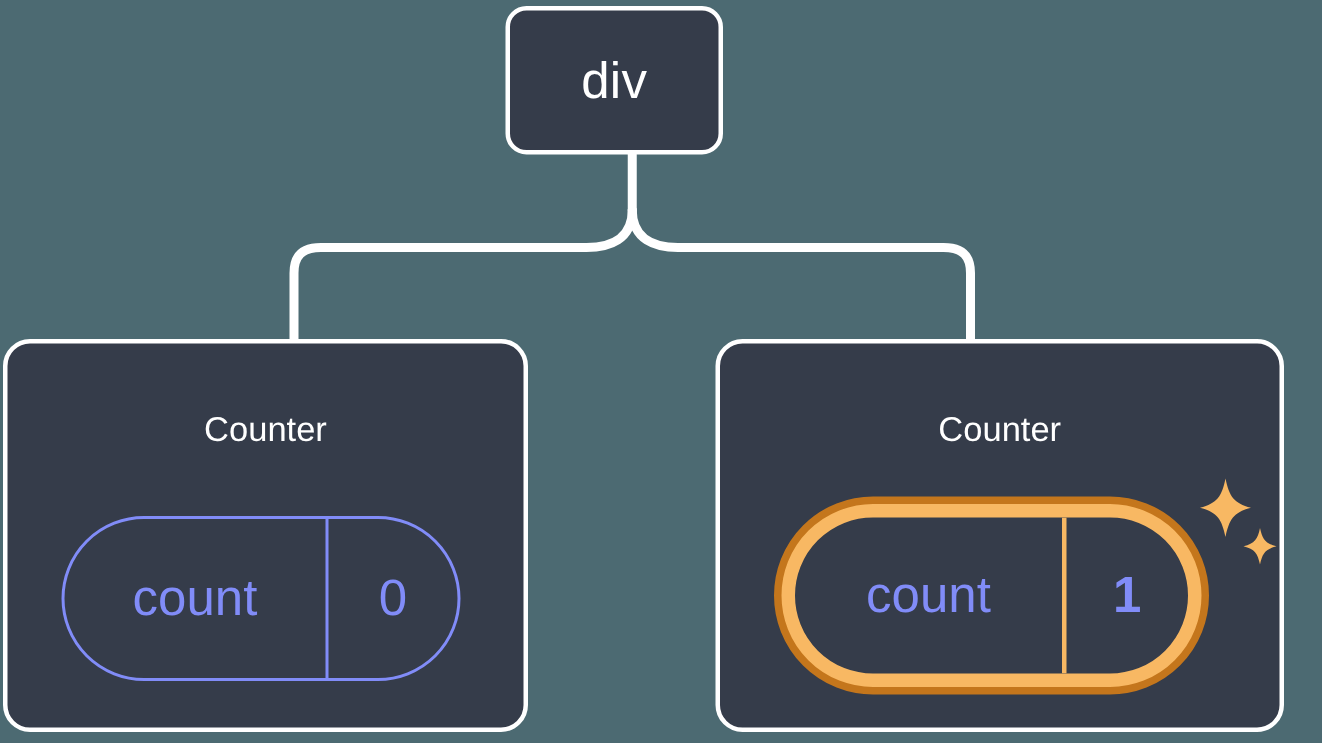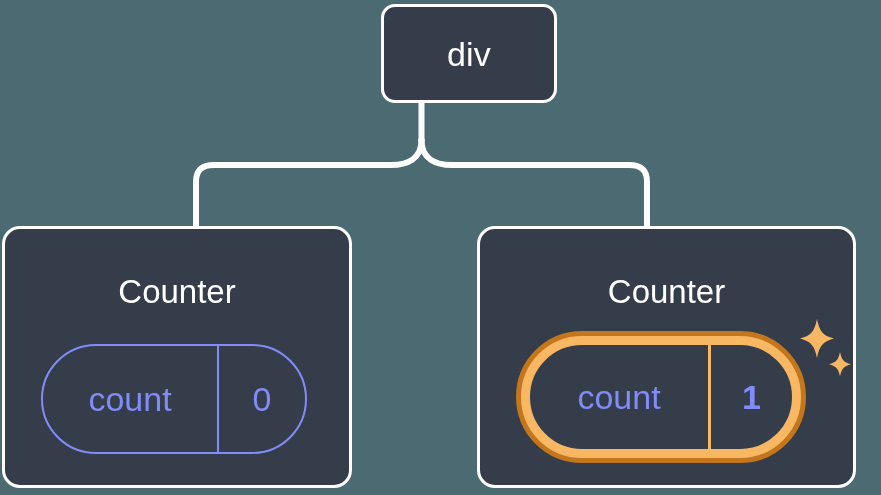"div" #node-div { margin-left: 44px -> none; width: 176px -> 145px }
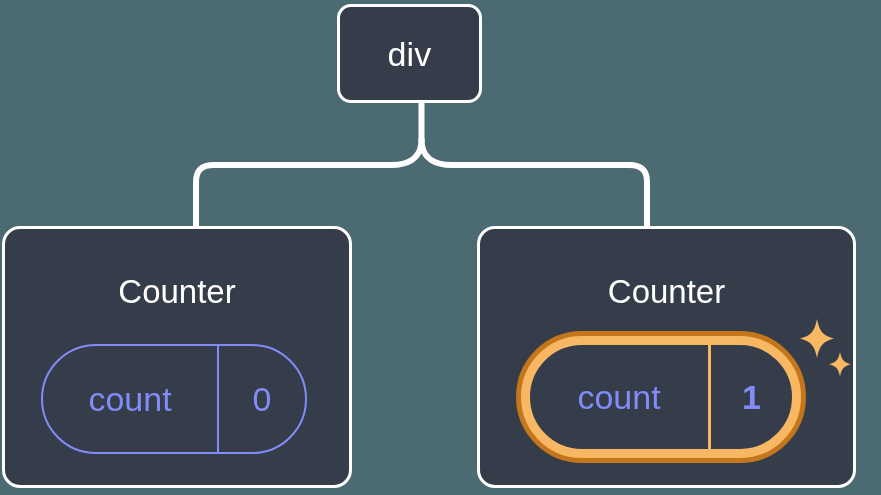"Counter" .node-title-top { font-size: 33px -> 23px }
